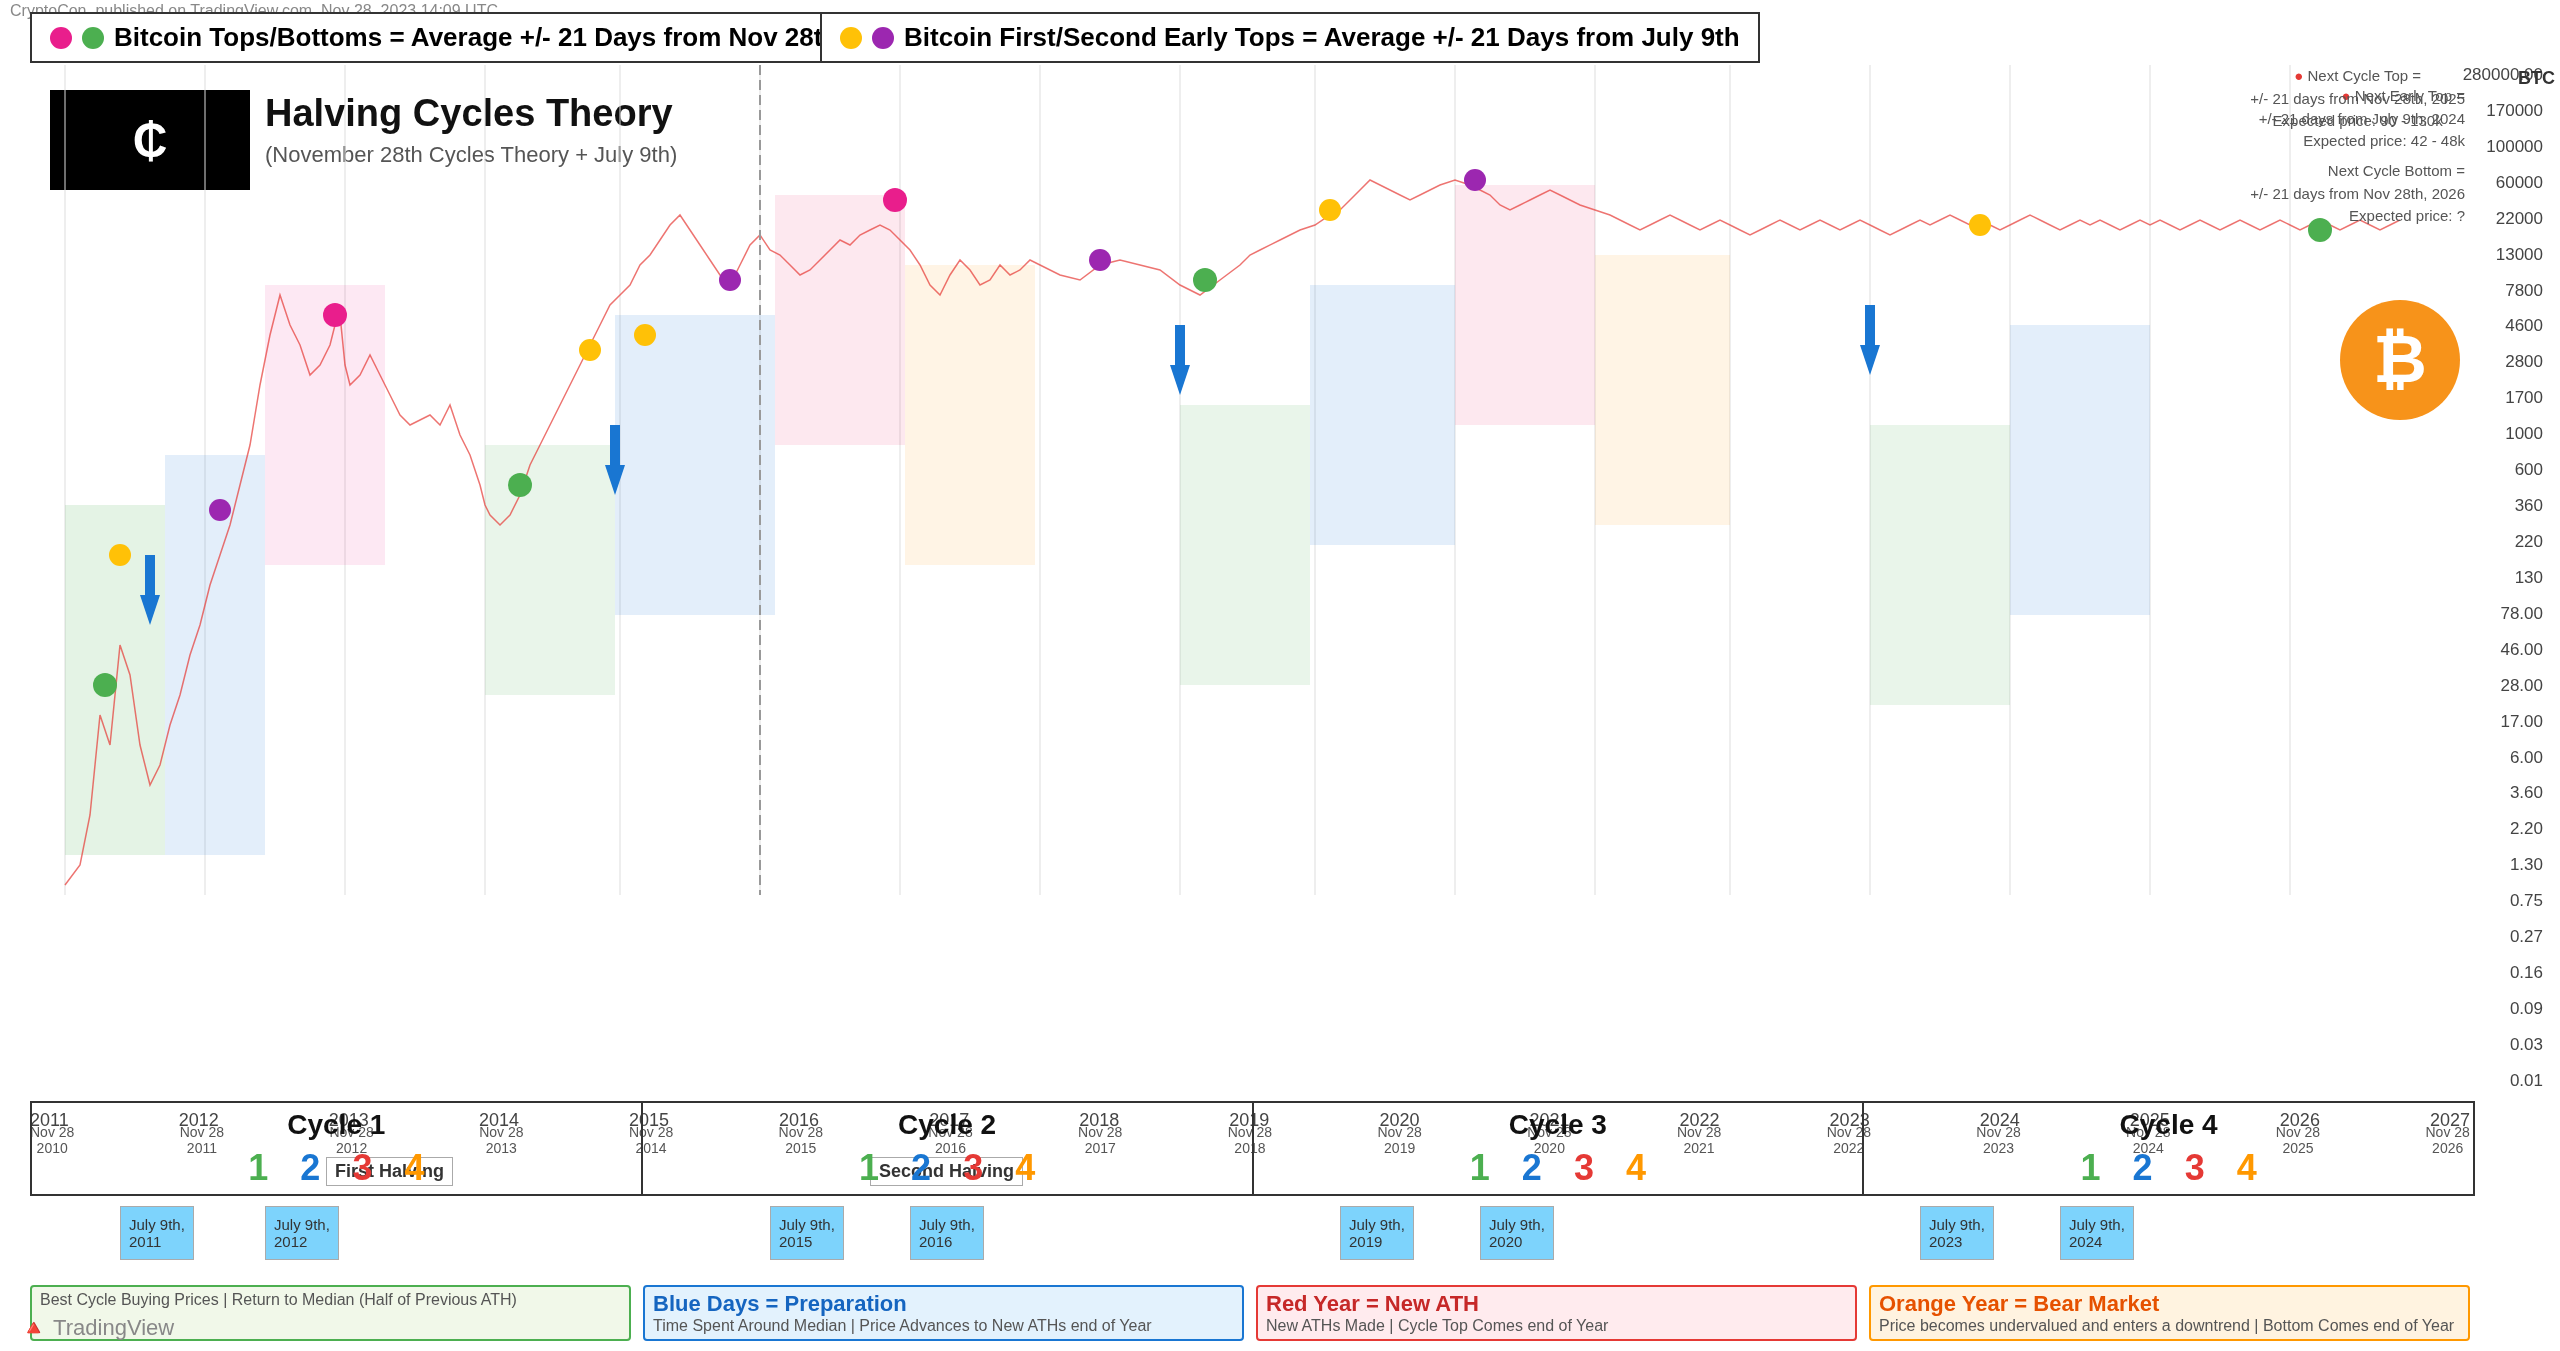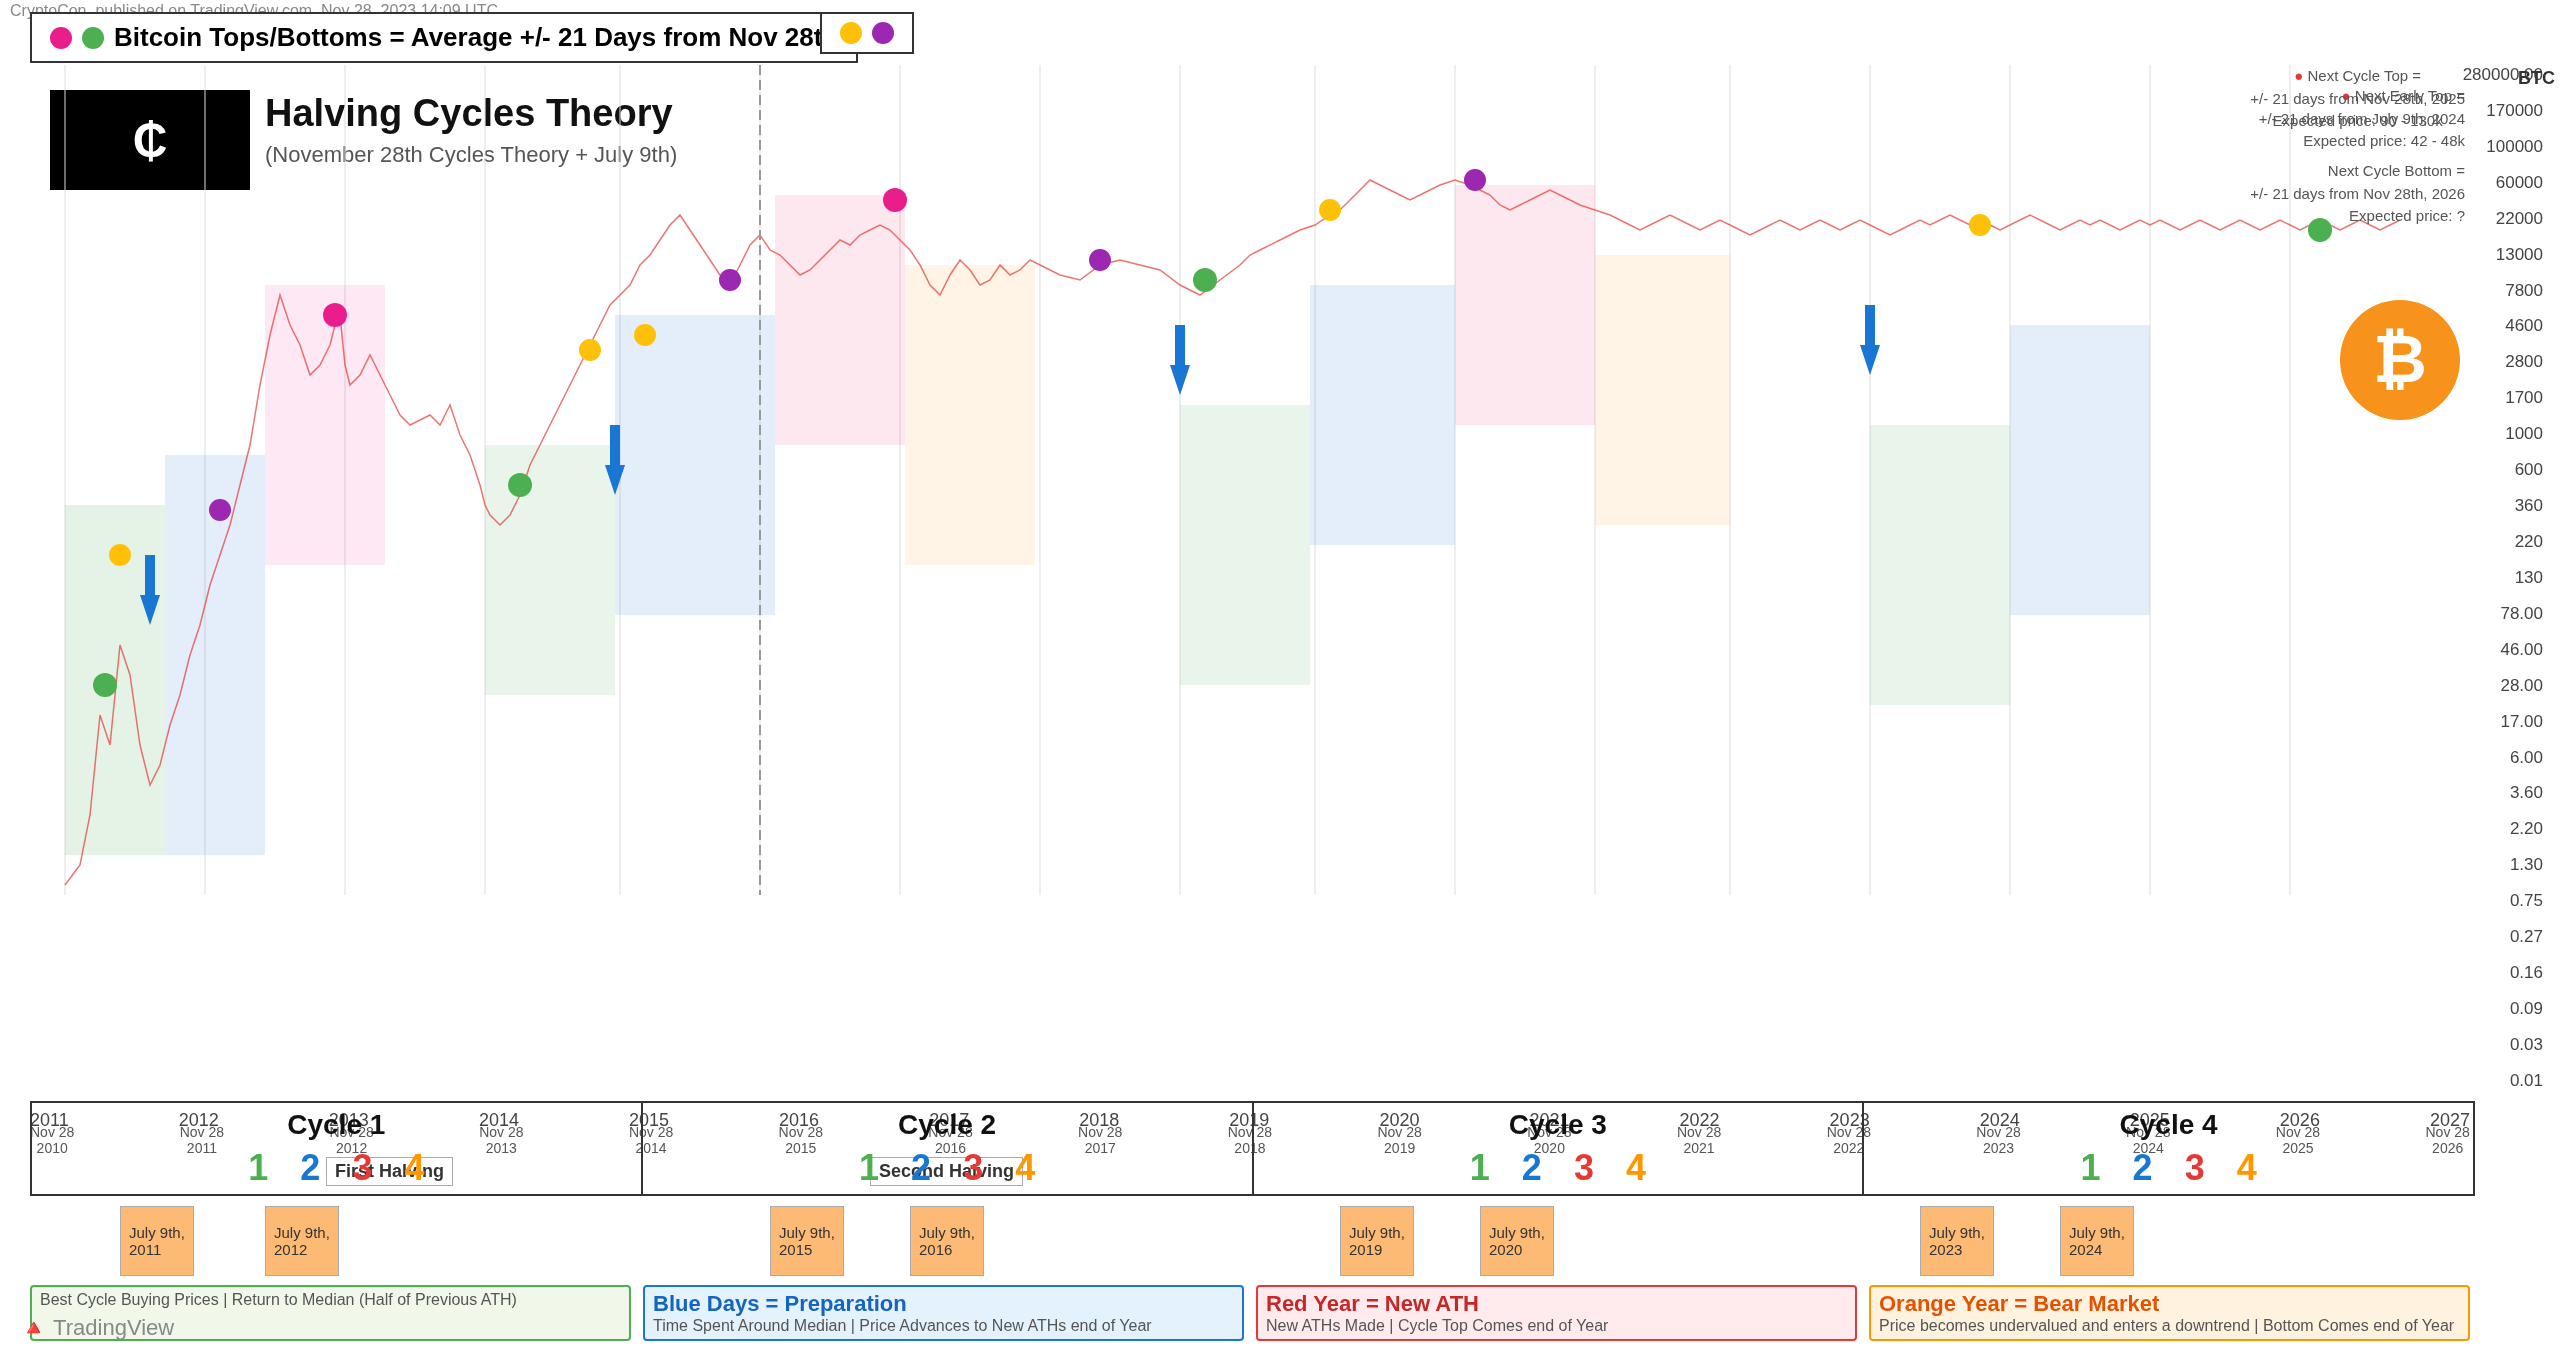"Bitcoin First/Second Early Tops =" span { html: none -> <span>Bitcoin First/Second Early Tops = Average +/- 21 Days from July 9th</span> }
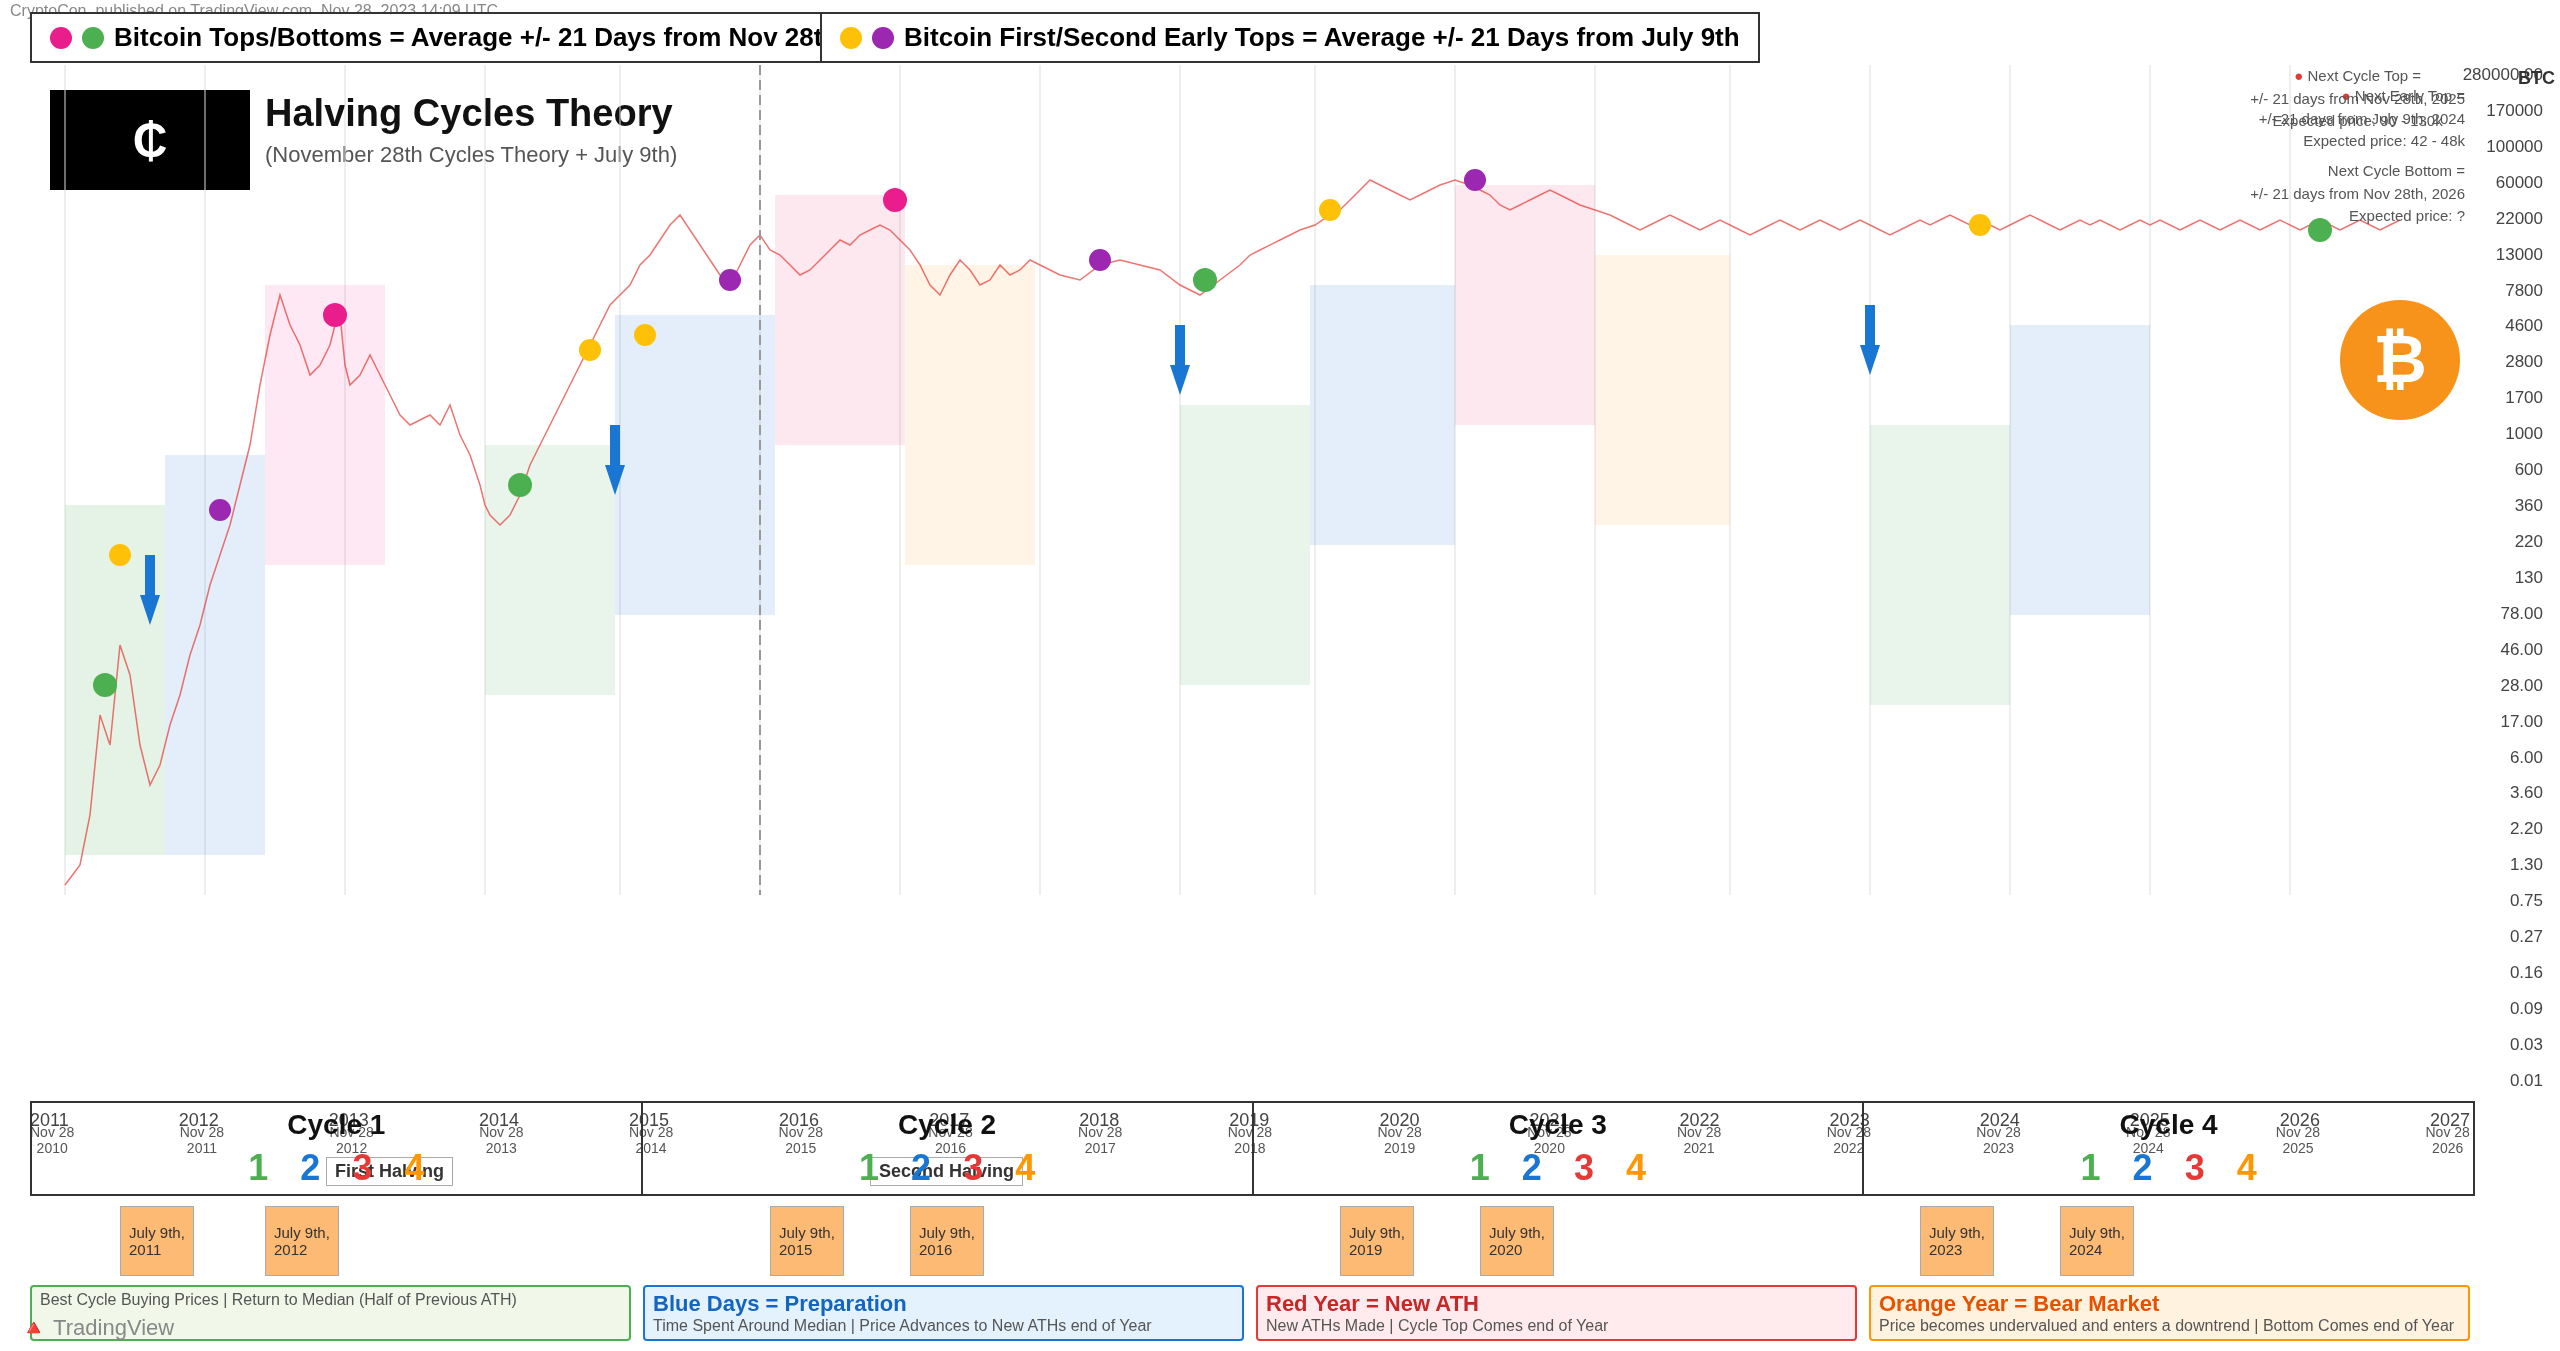"July 9th," .july9-label { background: #fdba74 -> #7dd3fc; padding: 17px 8px -> 9px 8px }
